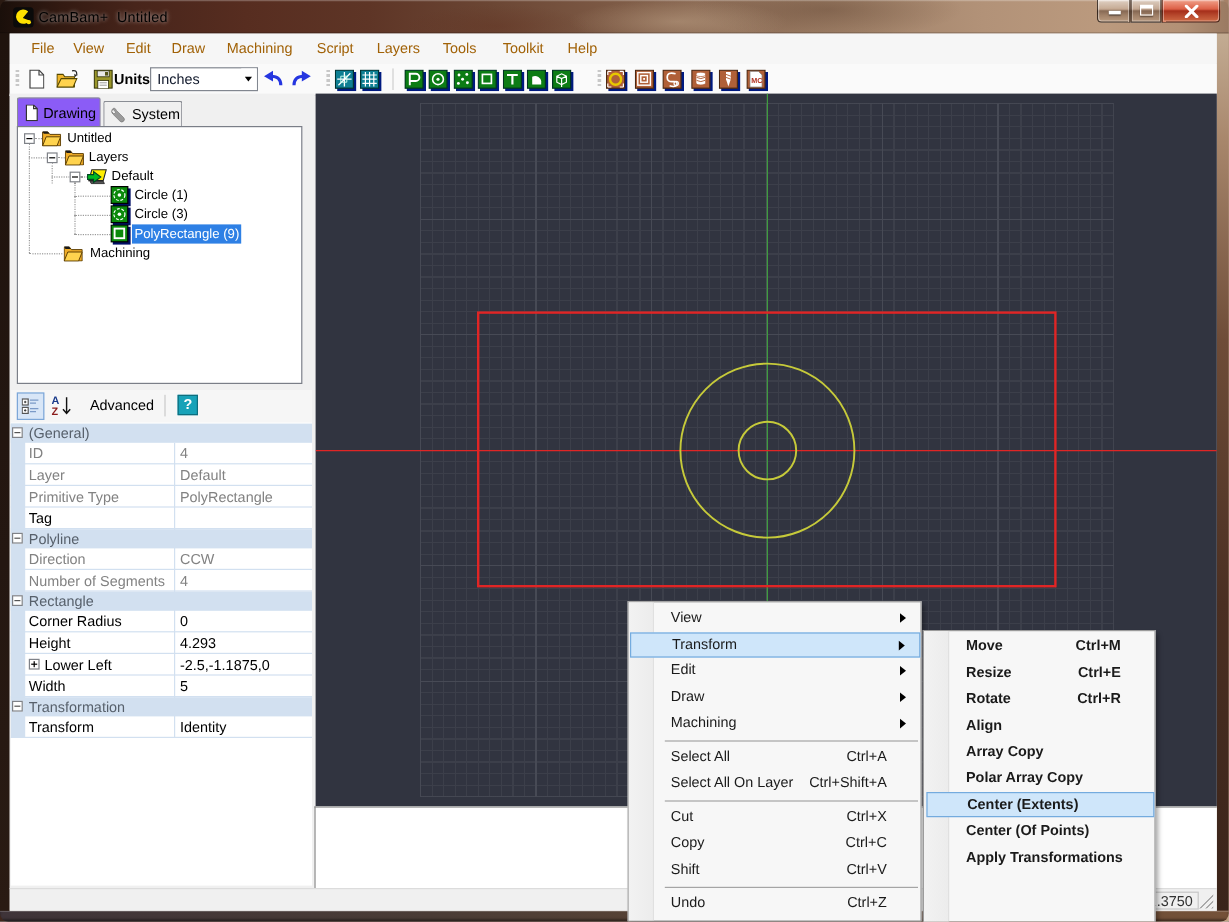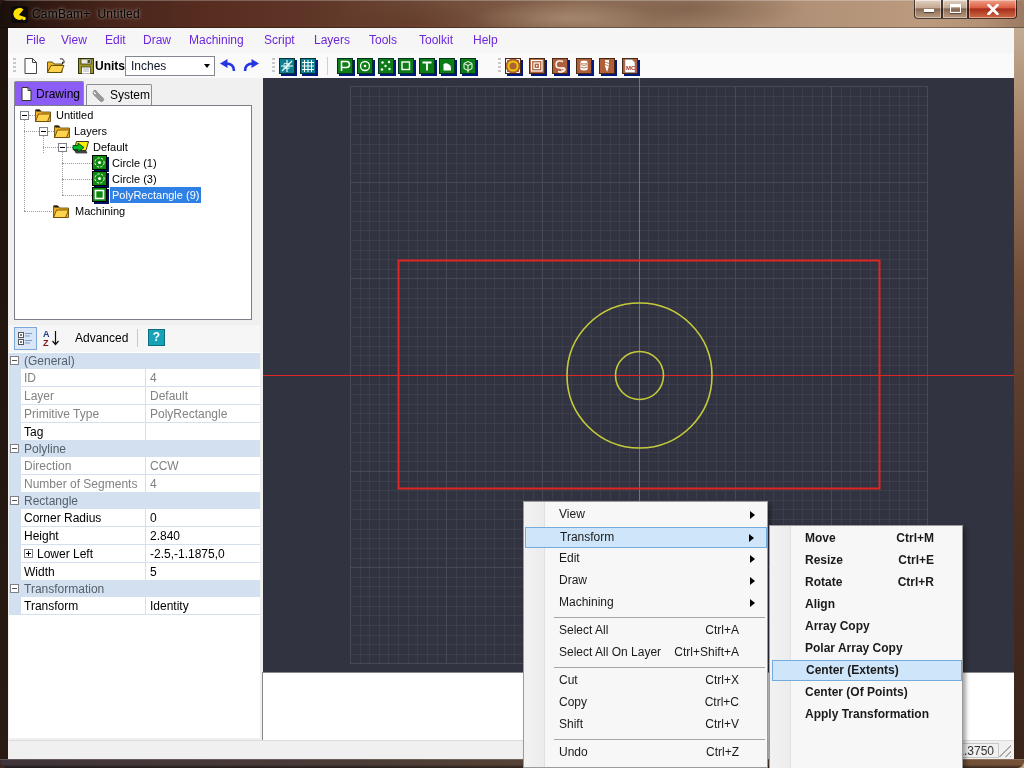"File" .mitem { color: #6d28d9 -> #a16207 }
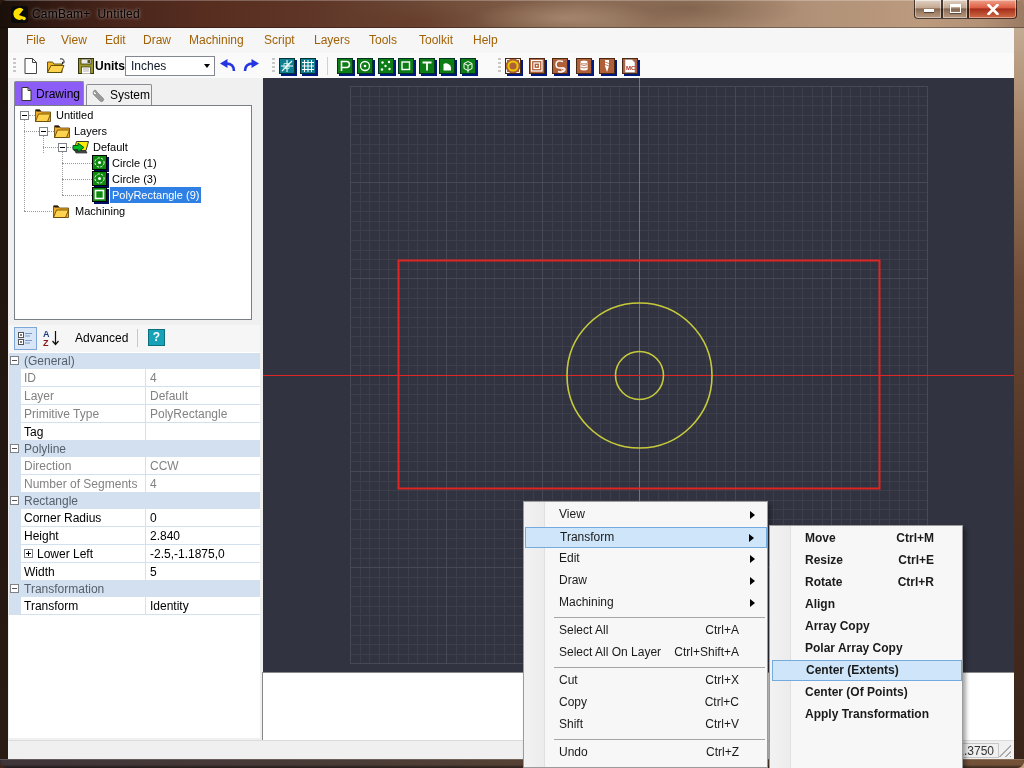"2.840" span.val { text: 2.840 -> 4.293 }
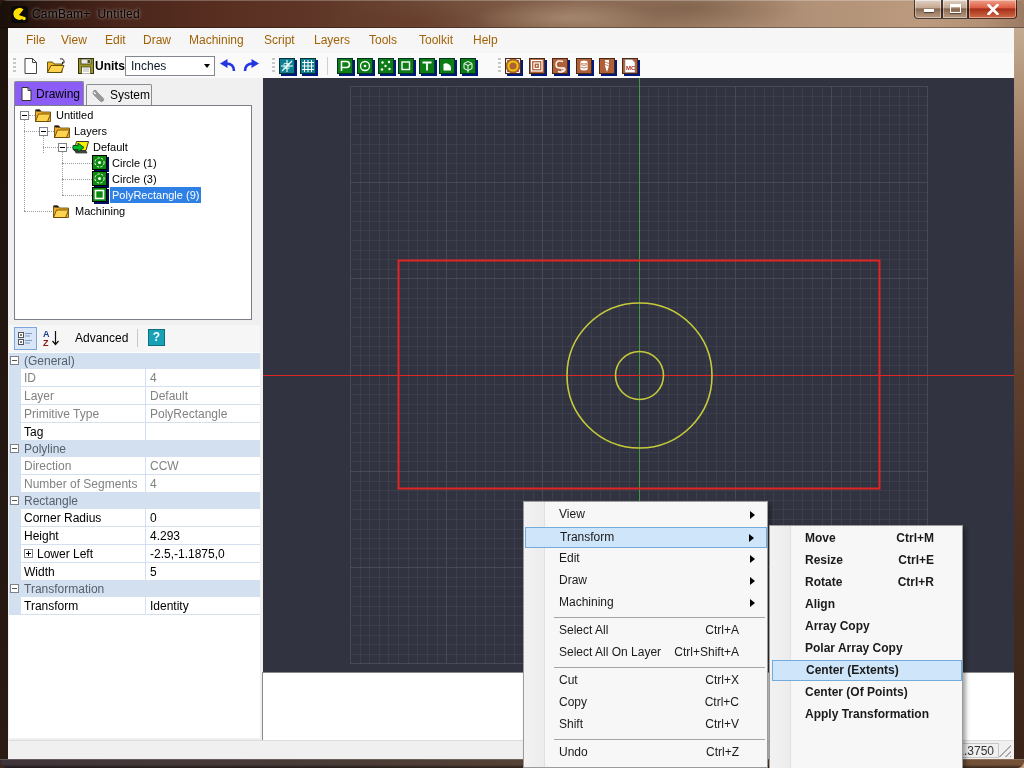"Apply Transformation" span.t { text: Transformation -> Transformations }
